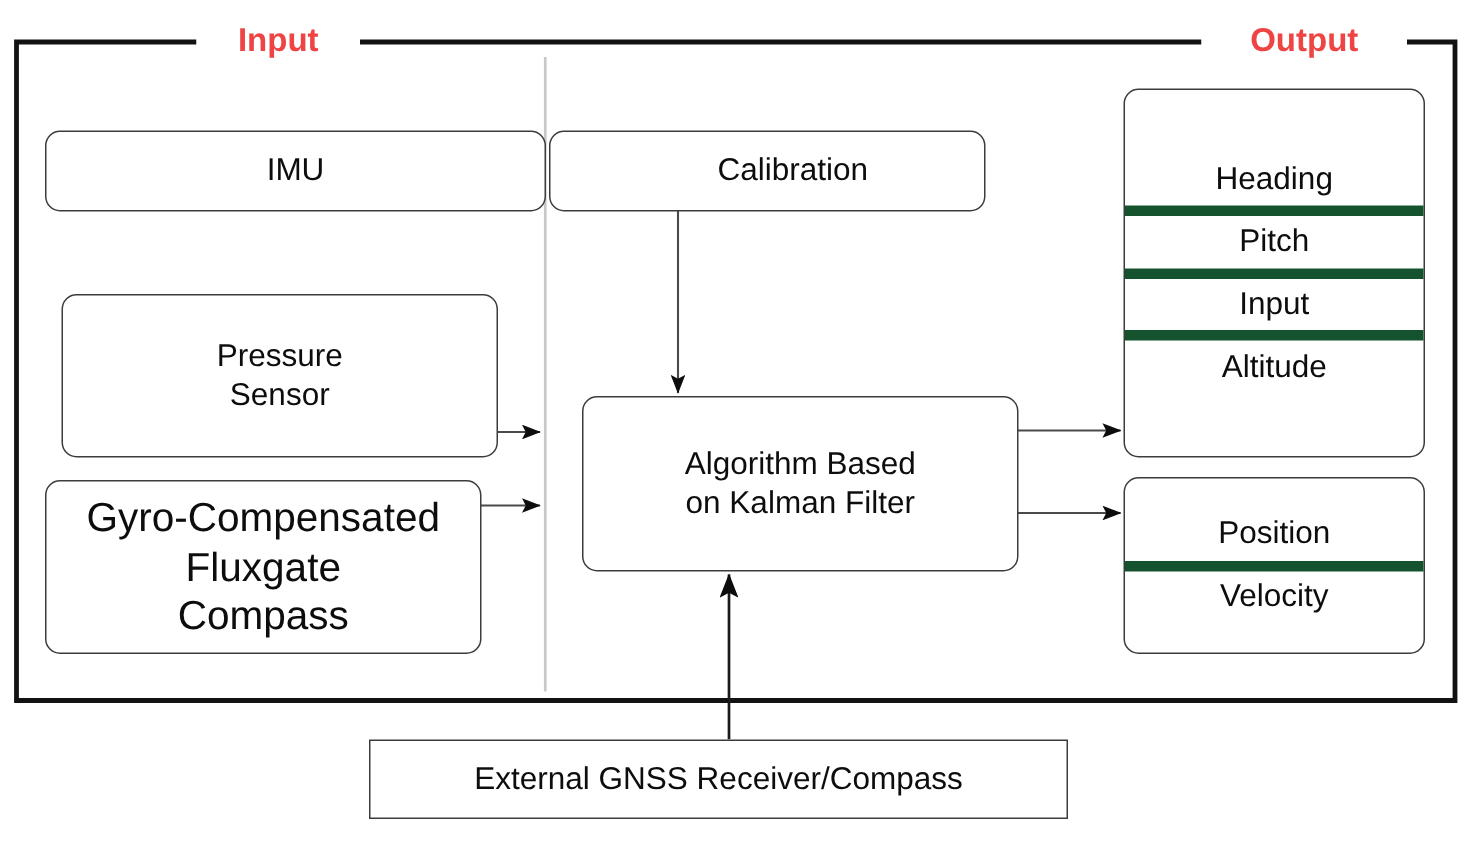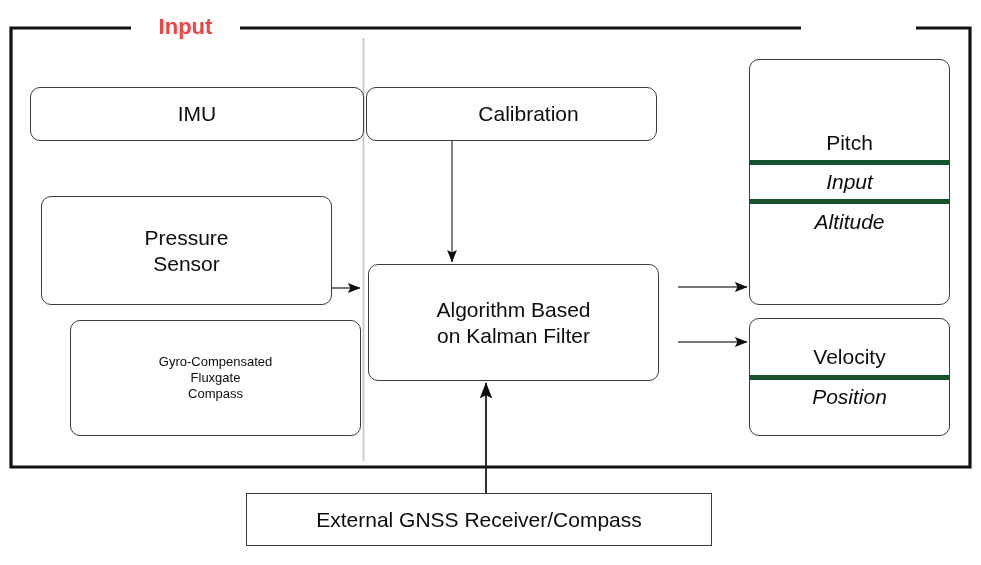"Output" div.frame-label { html: none -> <div>Output</div> }
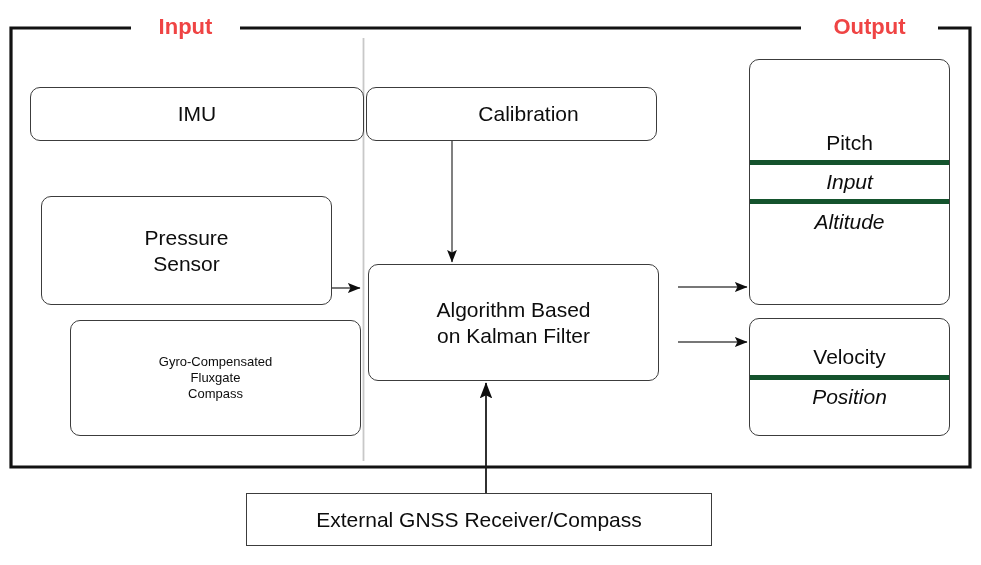"Heading" div.stack-item { html: none -> <div>Heading</div> }
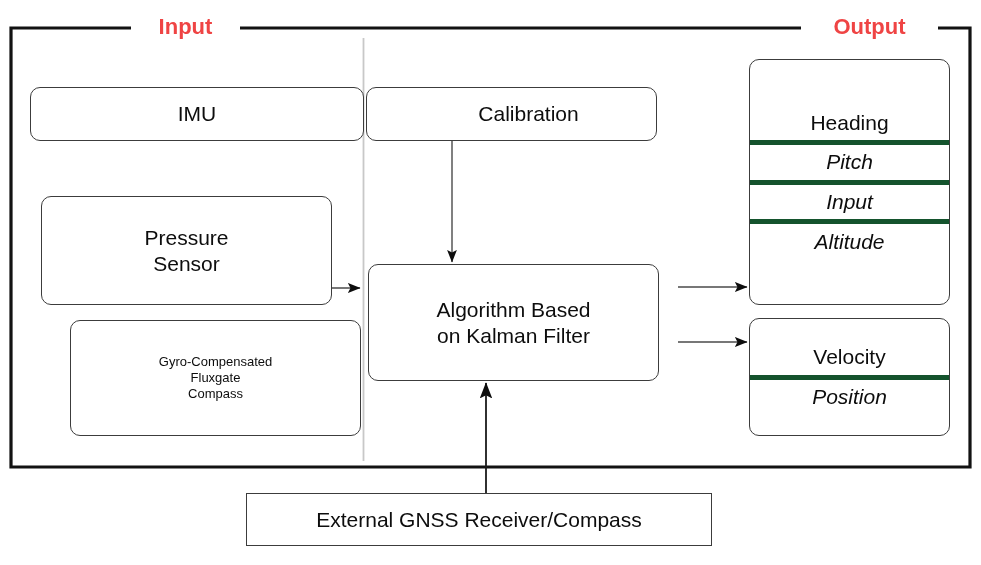"Pitch" .stack-item + .stack-item { border-top: 5px solid #14532d -> 7px solid #14532d; font-style: italic -> none }
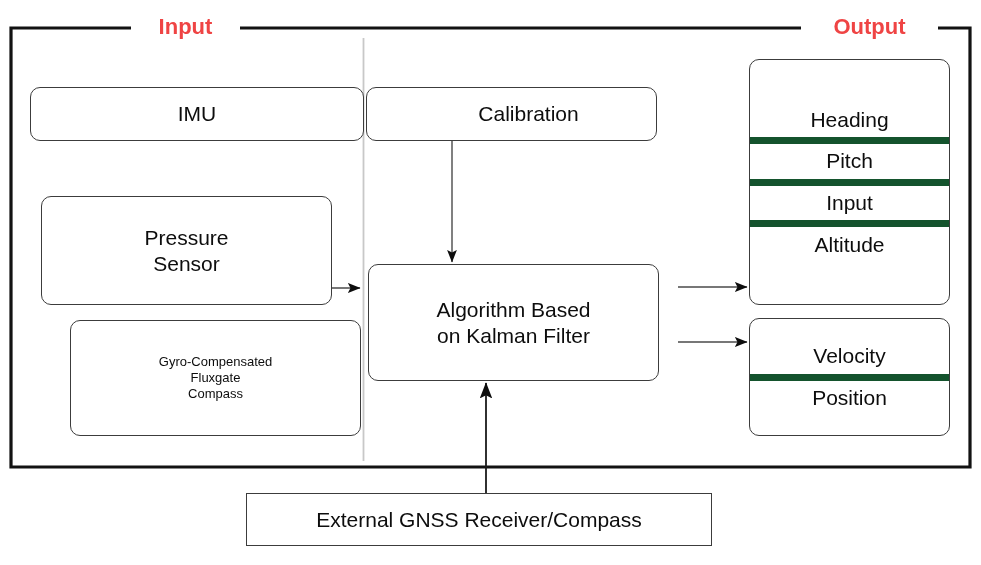"Algorithm Based" div.node { left: 368px -> 388px }
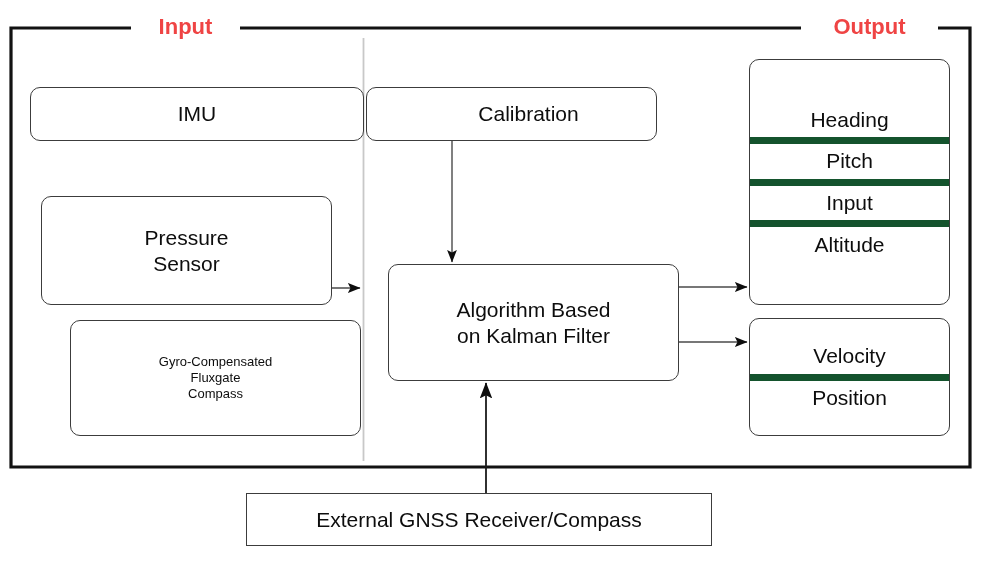"Gyro-Compensated" div.node { font-size: 13px -> 27px; margin-left: 40px -> none }
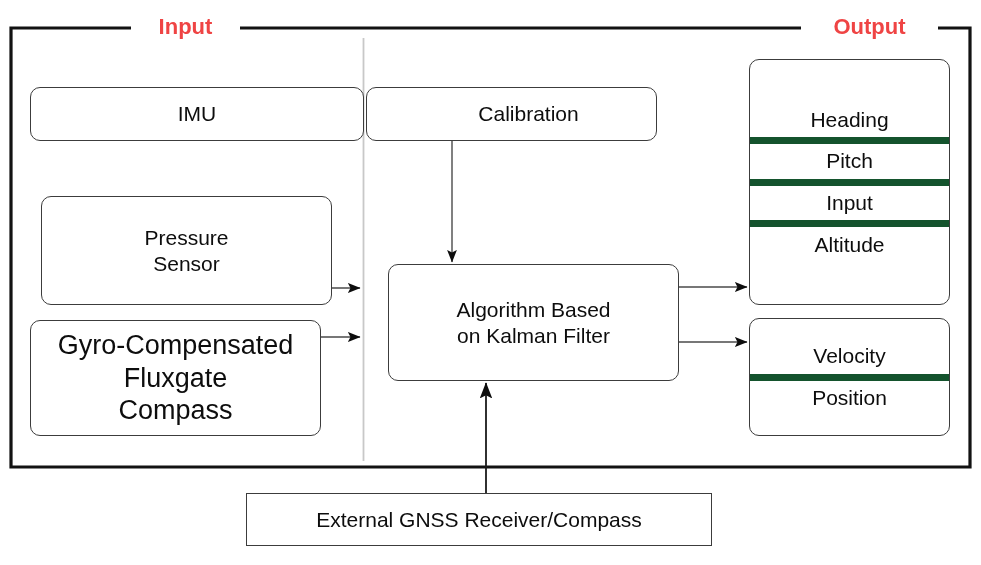"Velocity" div.stack-item { order: before "Position" -> after "Position" }
